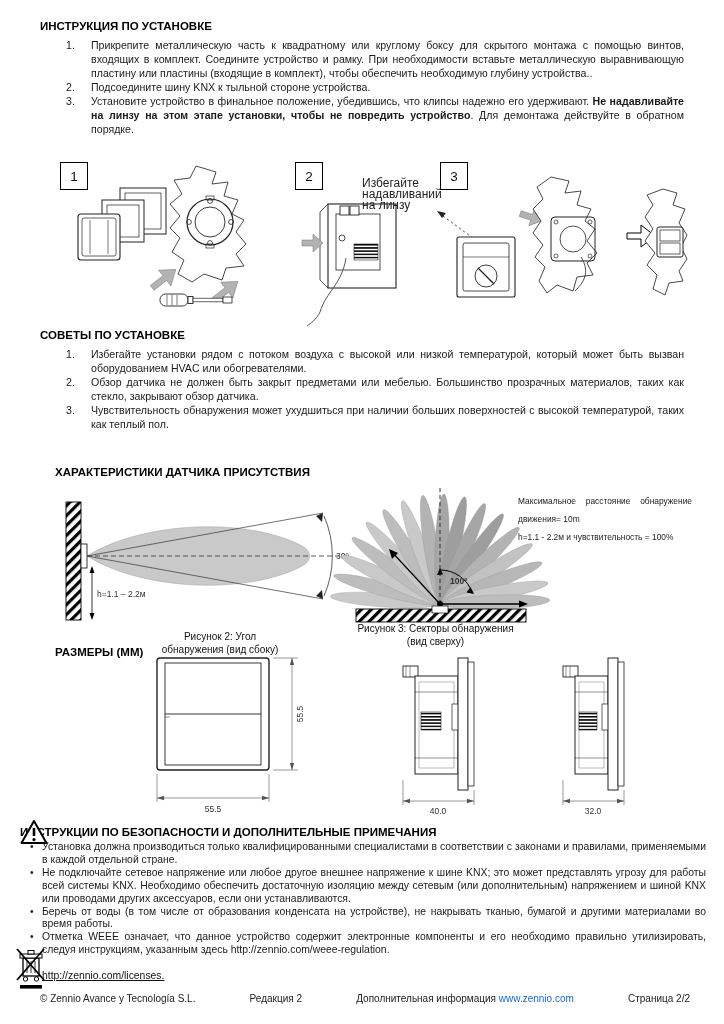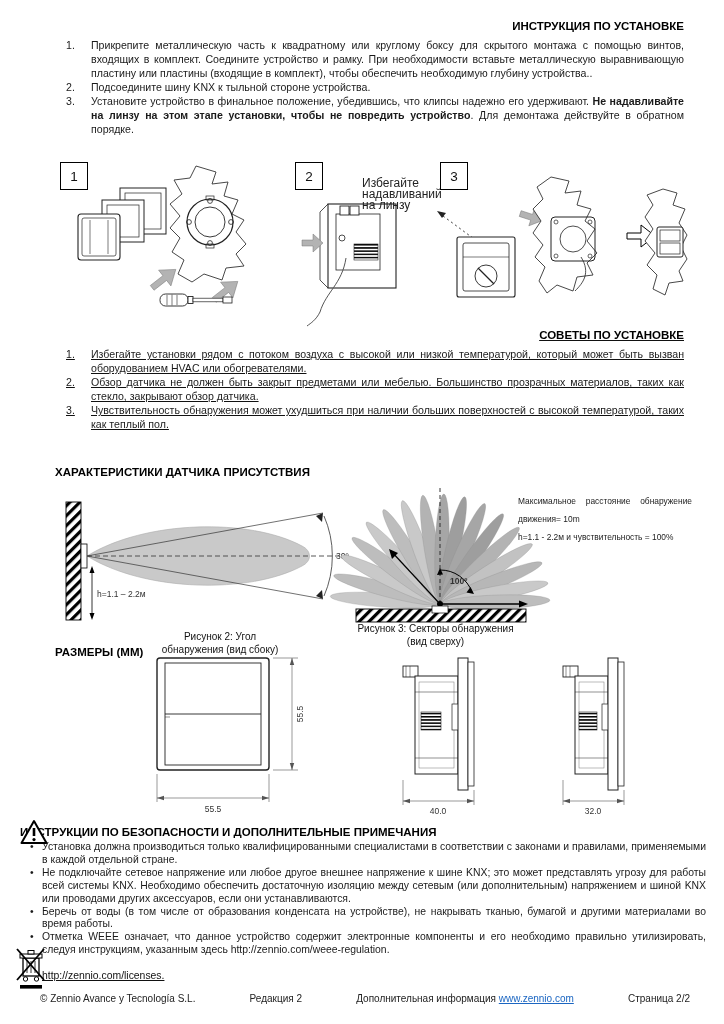"ИНСТРУКЦИЯ ПО УСТАНОВКЕ" .sec-title { text-align: right -> none }
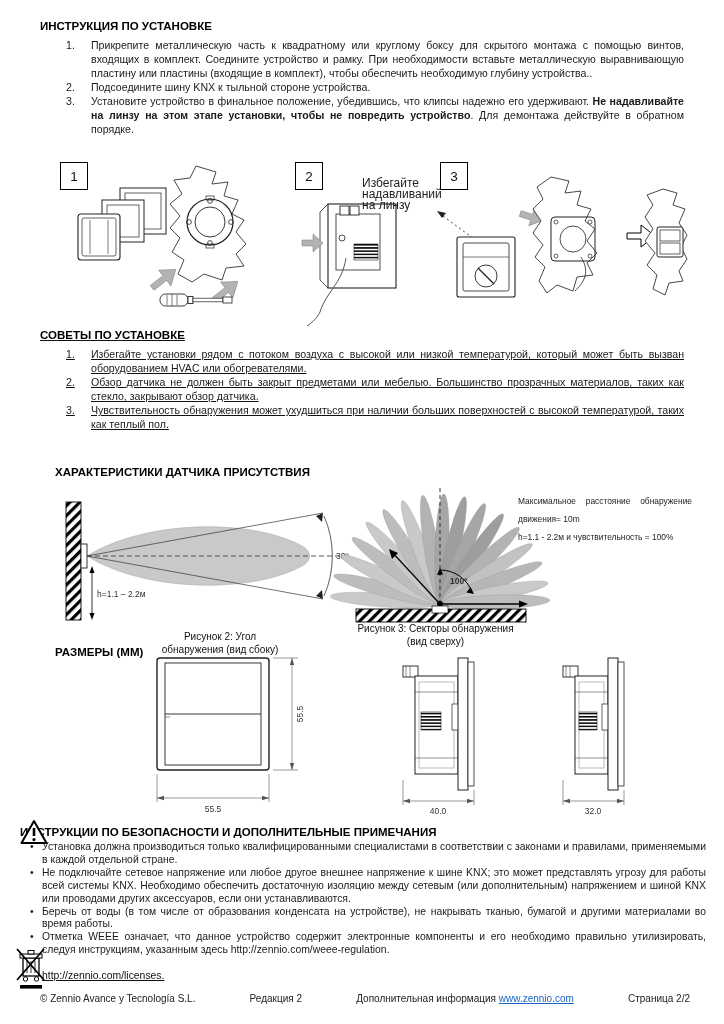"СОВЕТЫ ПО УСТАНОВКЕ" #sec-tips { text-decoration: underline -> none }
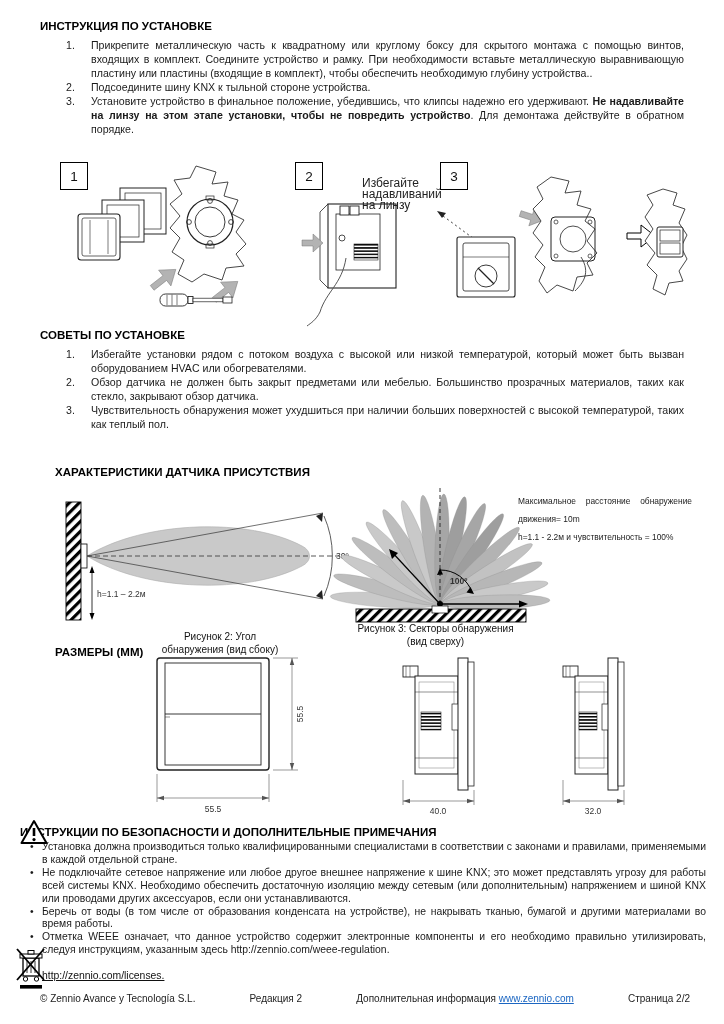"www.zennio.com" a.blue-link { text-decoration: underline -> none }
